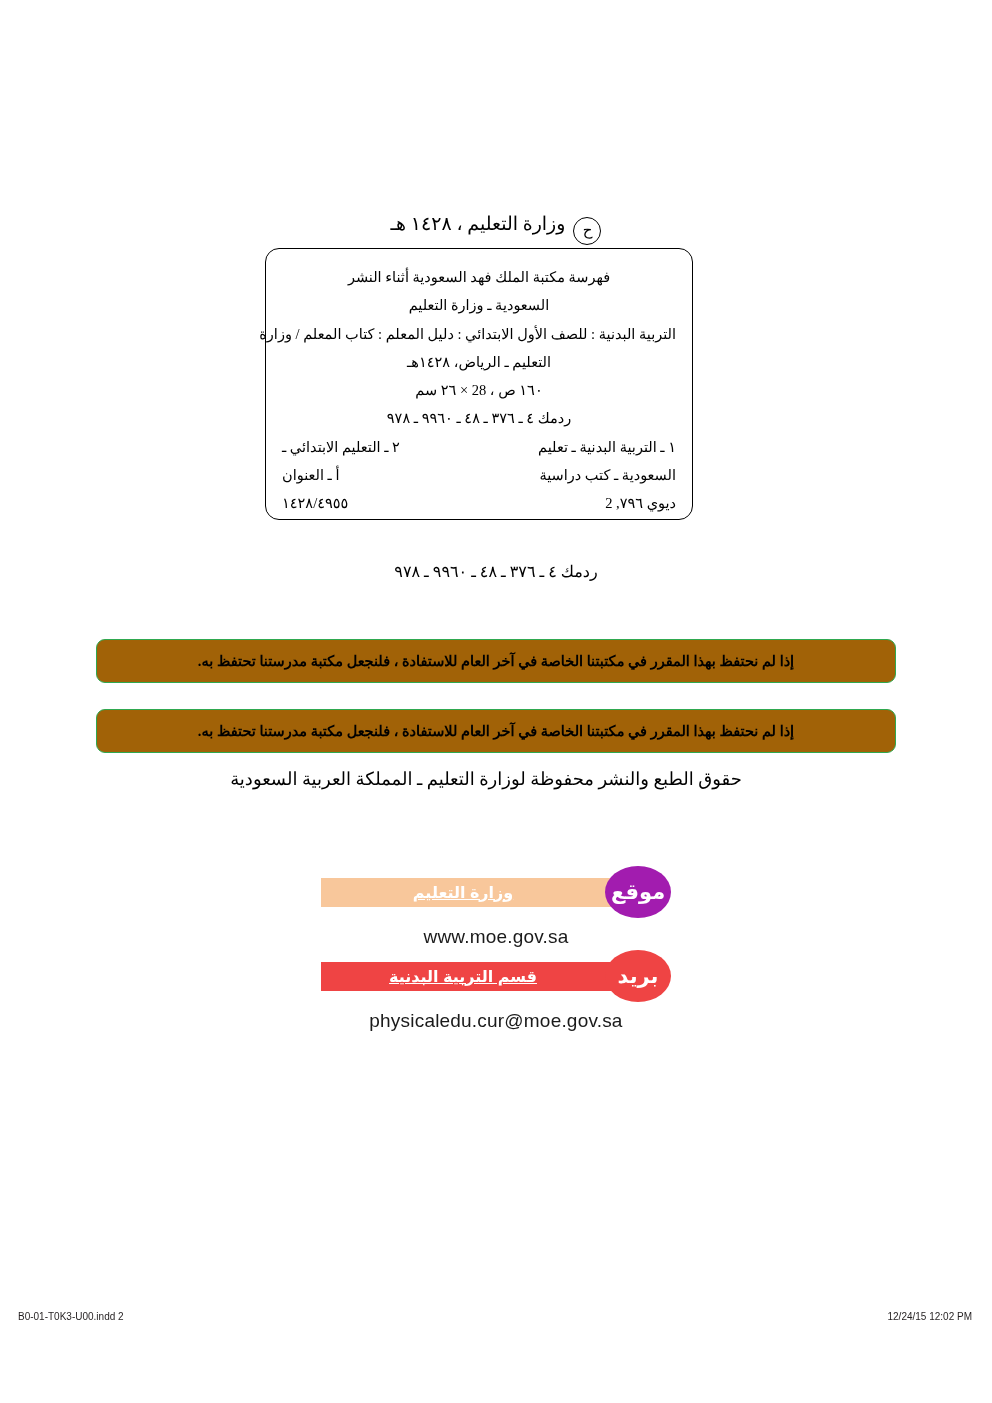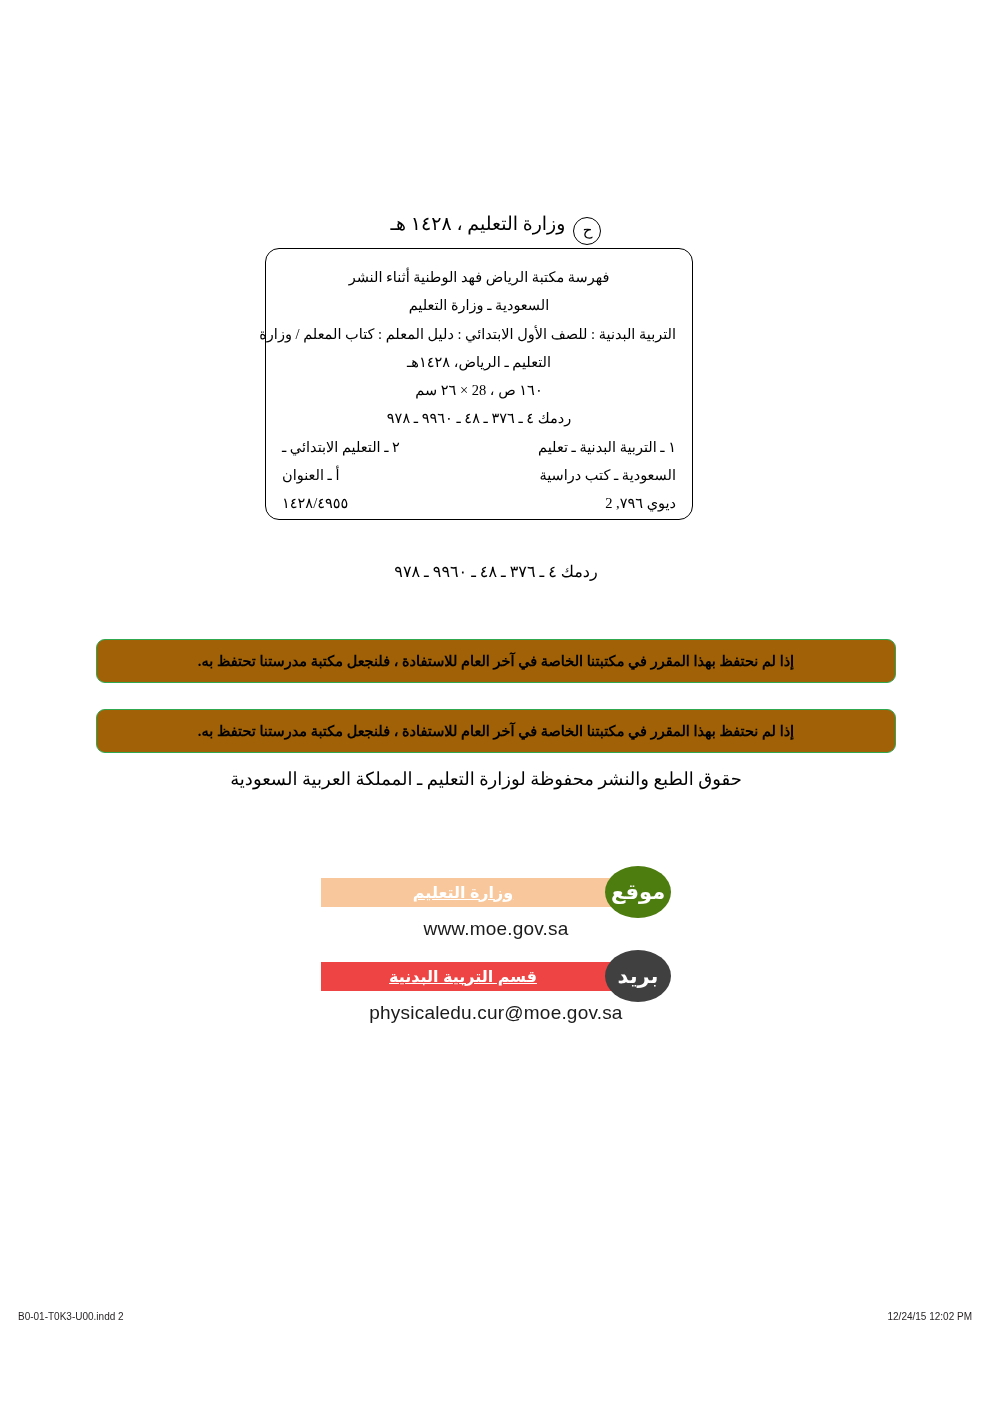"فهرسة مكتبة الرياض فهد الوطنية" div.cip-line { text: الرياض فهد الوطنية -> الملك فهد السعودية }
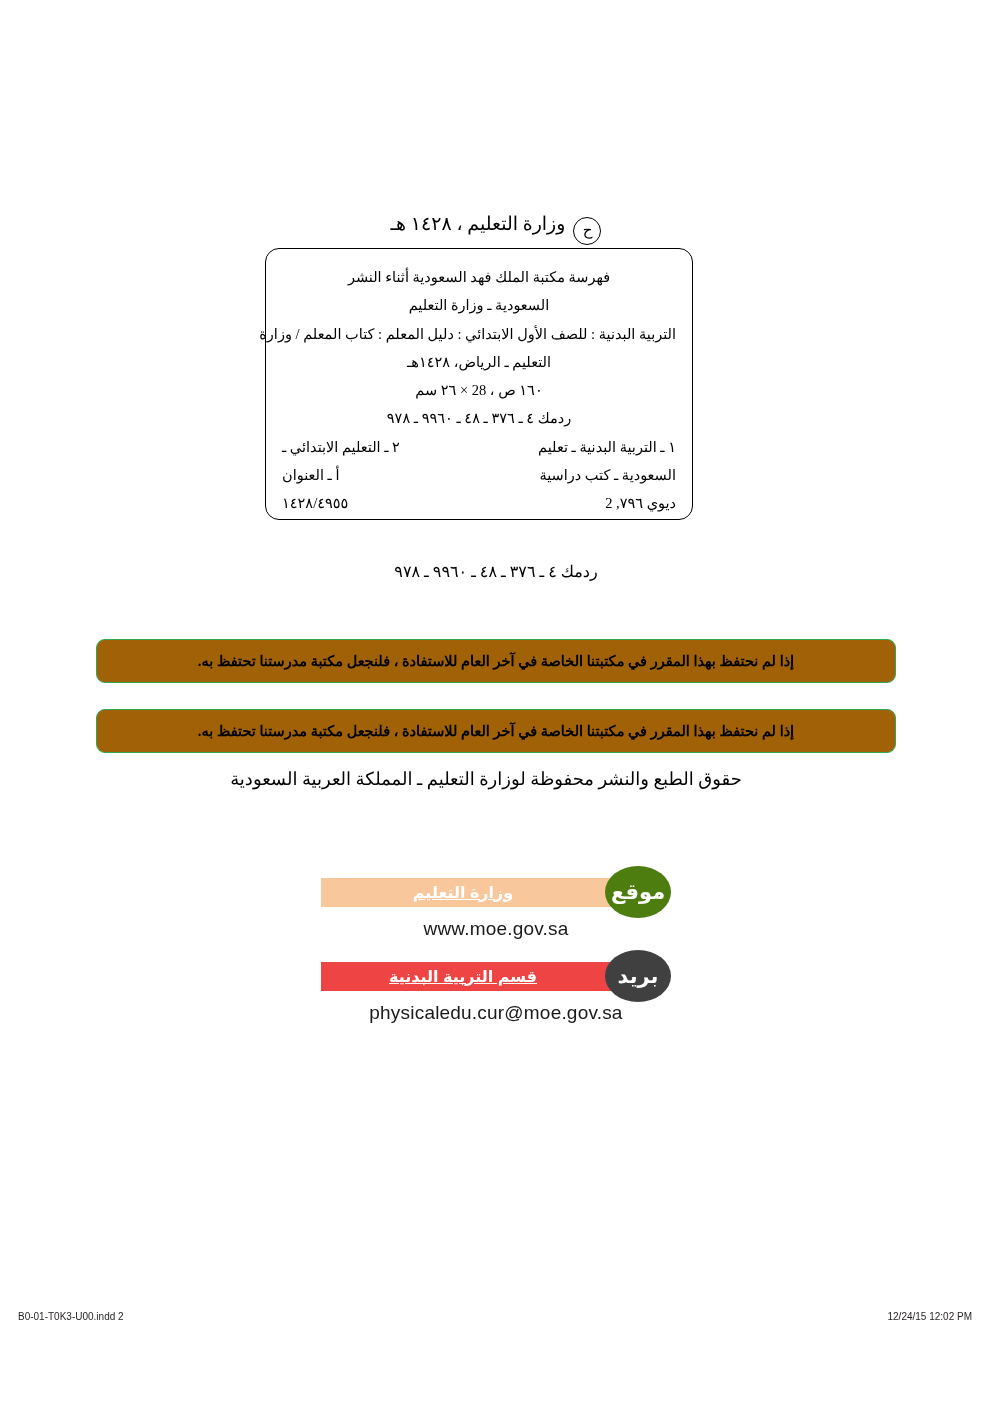"موقع" .site .pill-label { background: #4d7c0f -> #a21caf }
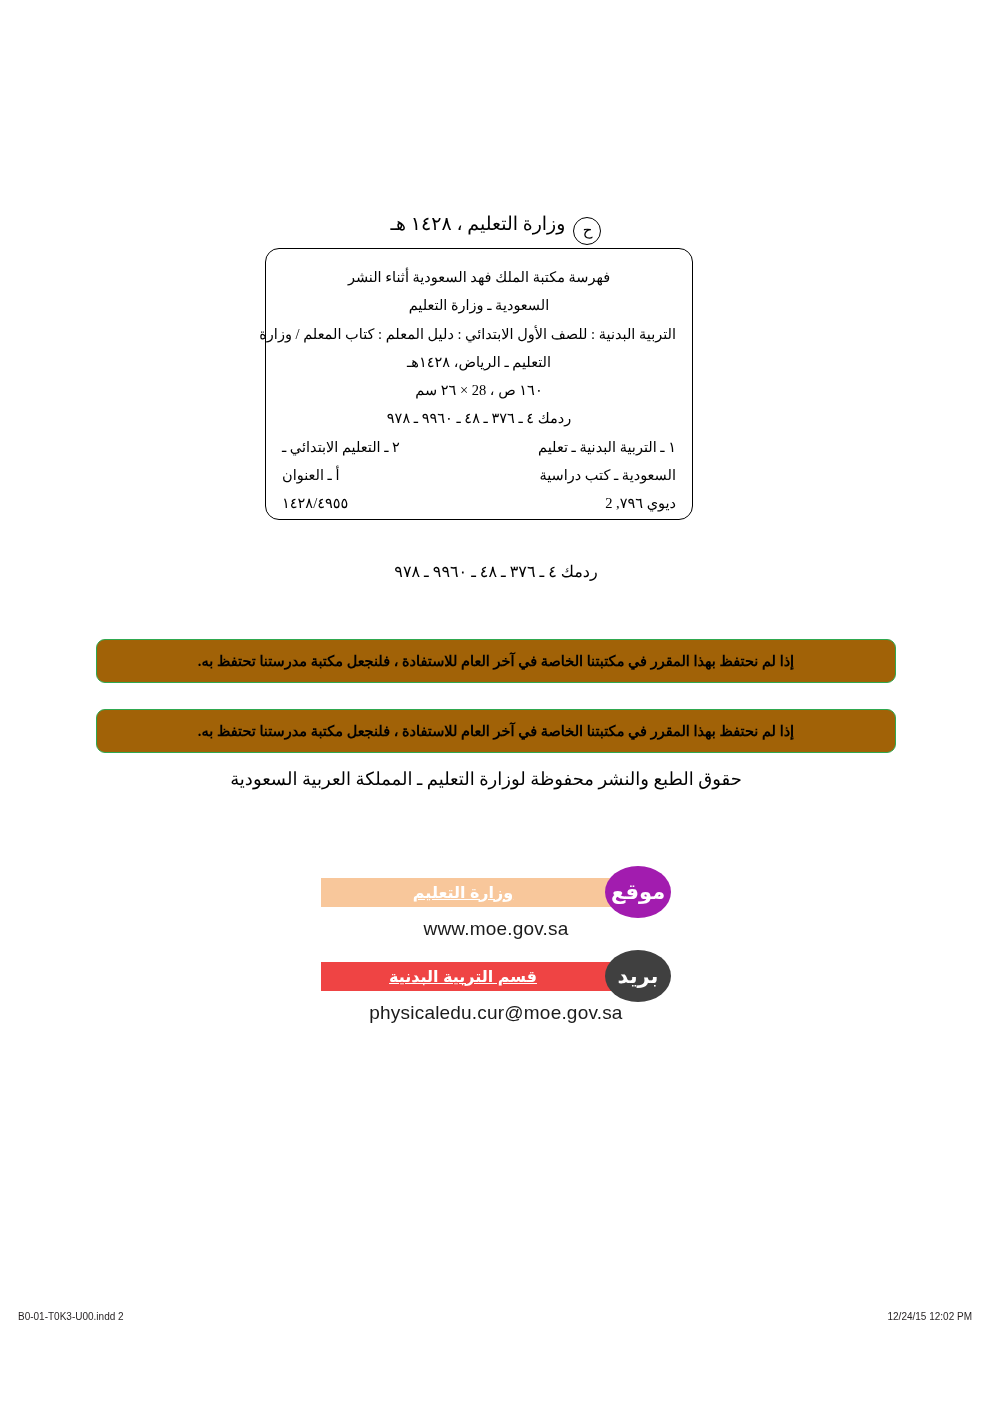"www.moe.gov.sa" .contact-value { margin-top: none -> 8px }
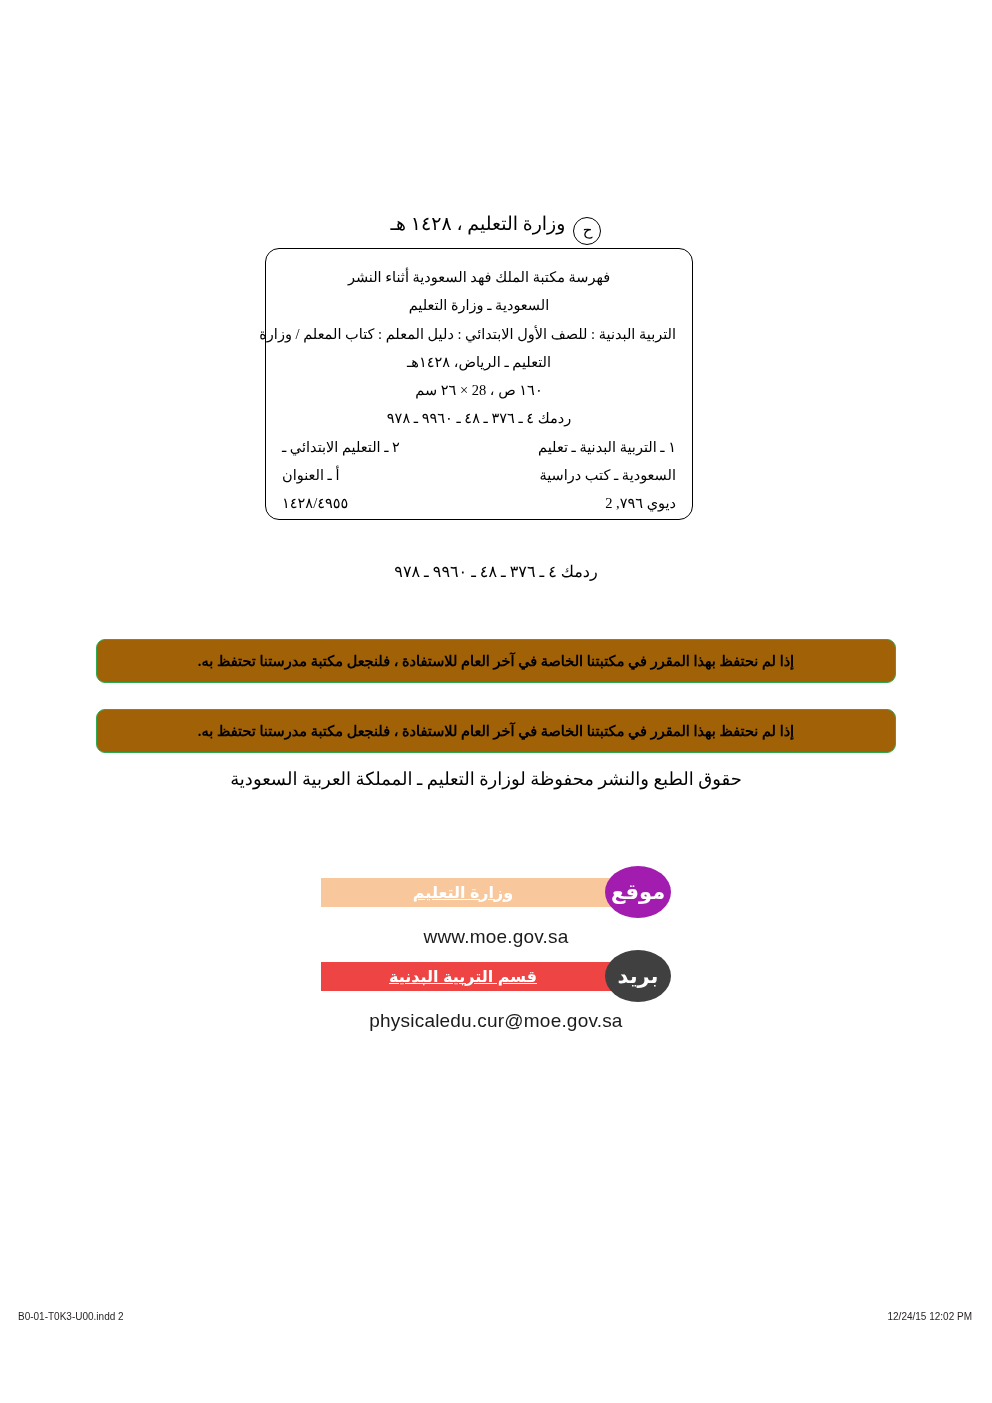"بريد" .mail .pill-label { background: #404040 -> #ef4444 }
